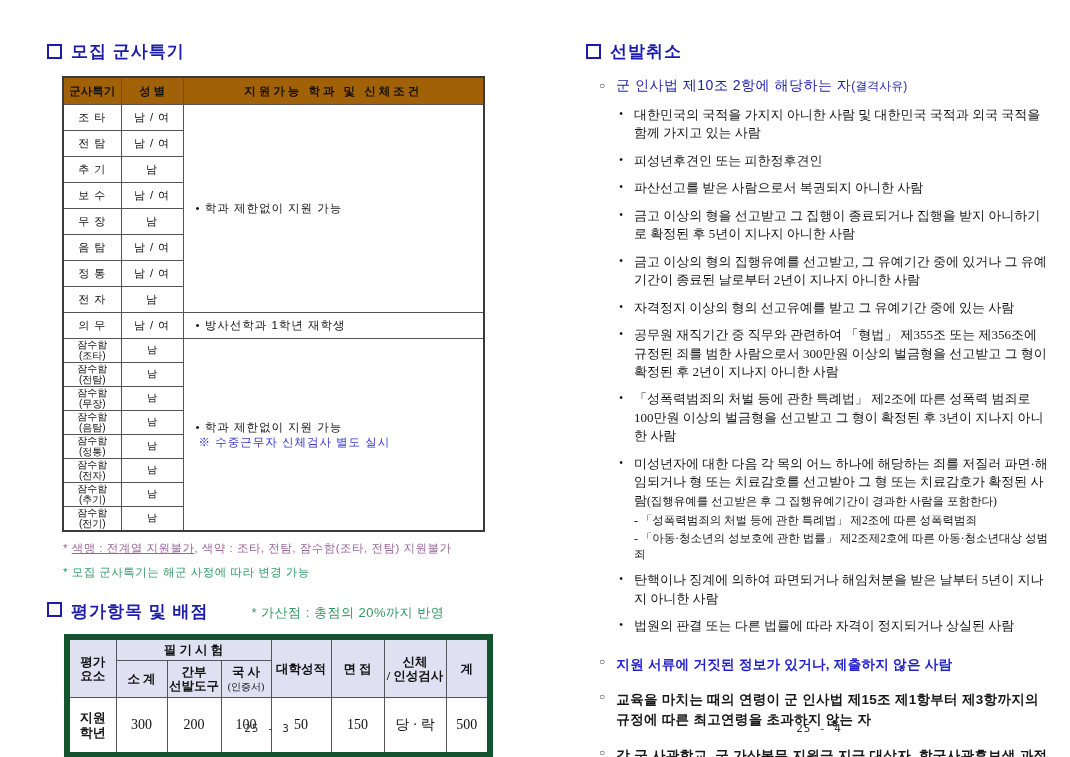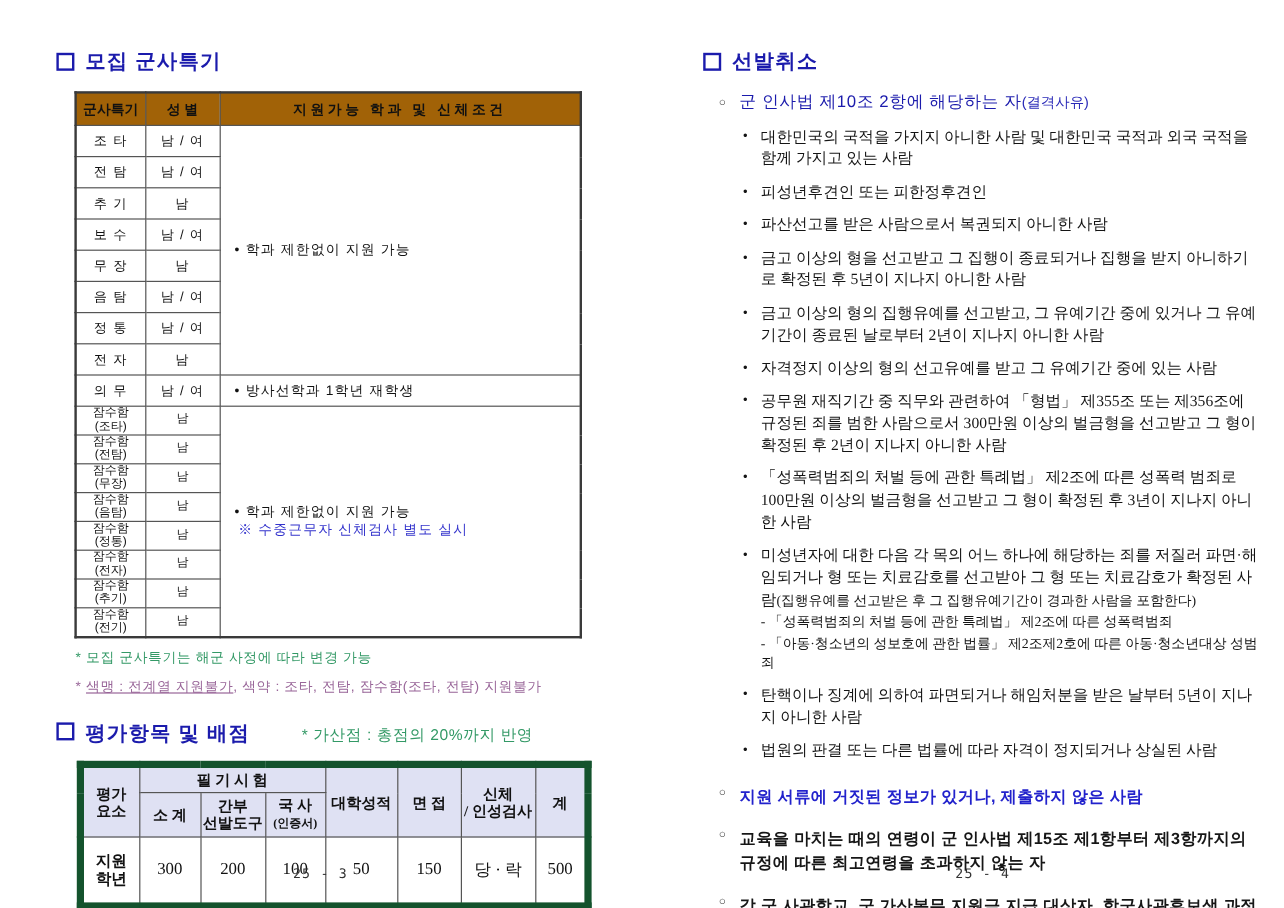"* 모집 군사특기는 해군 사정에" div.note { order: before "* 색맹 : 전계열 지원불가," -> after "* 색맹 : 전계열 지원불가," }
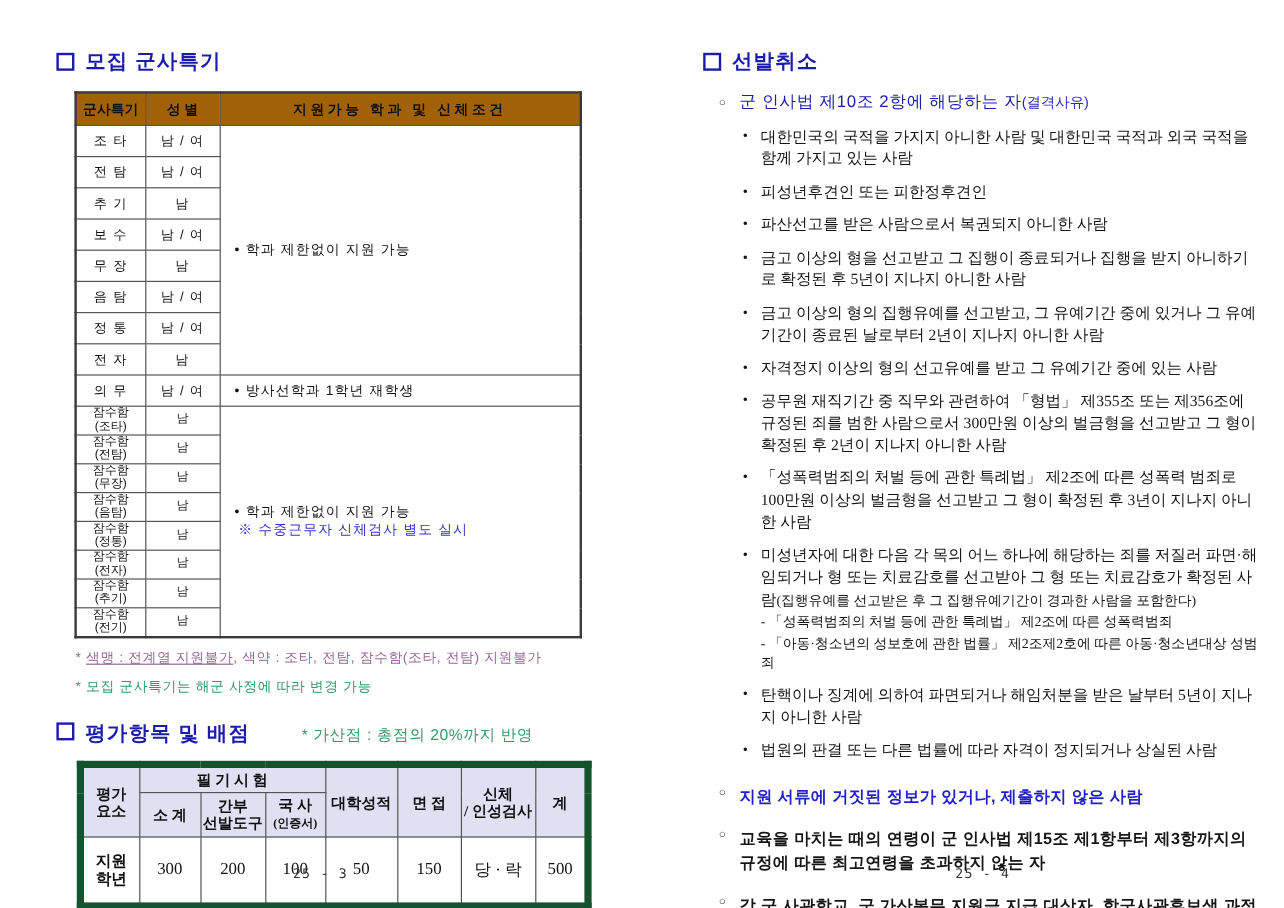"(인증서)" .t2 .small { font-weight: bold -> normal }
